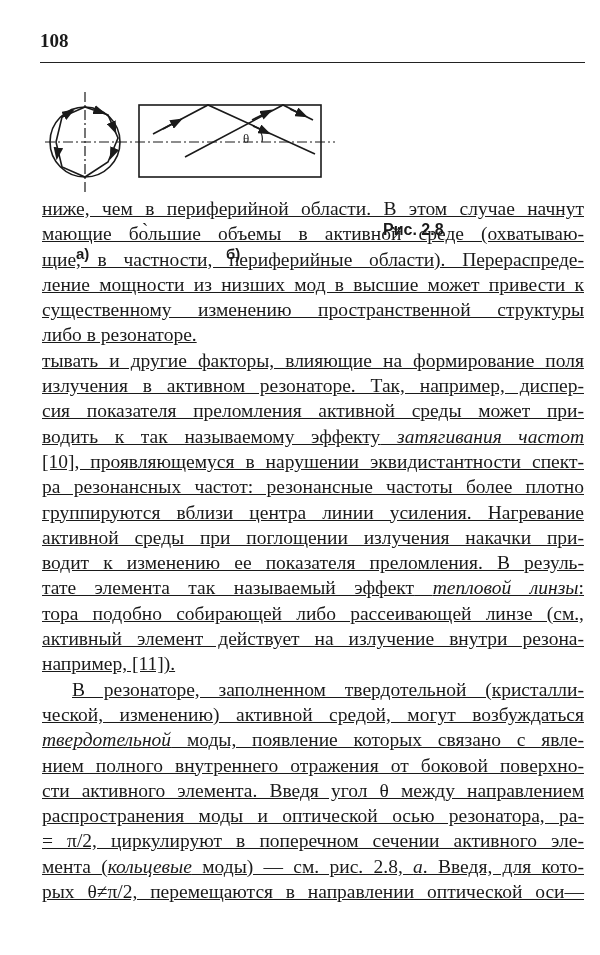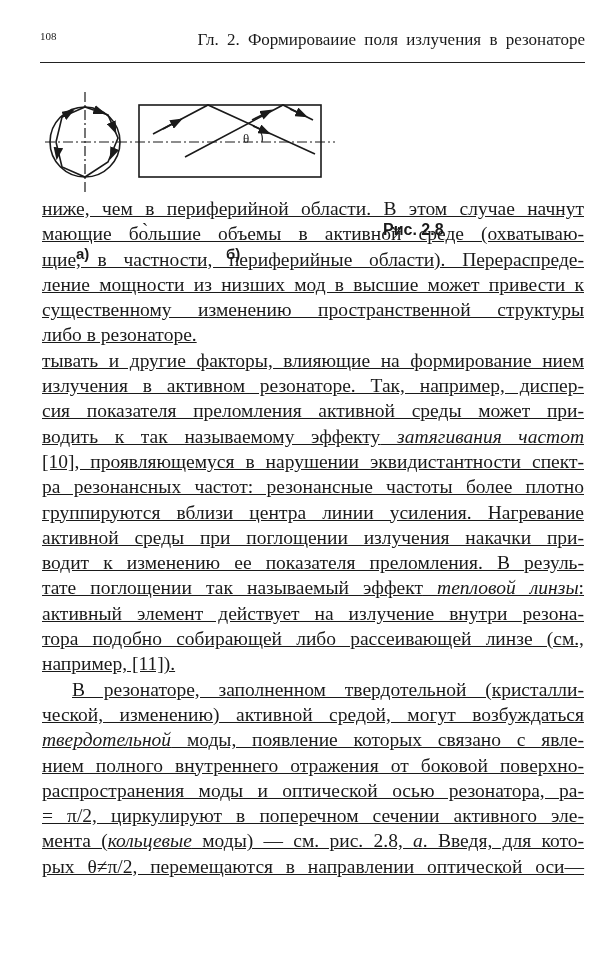"108" .page-num { font-size: 11px -> 19px; font-weight: normal -> bold }
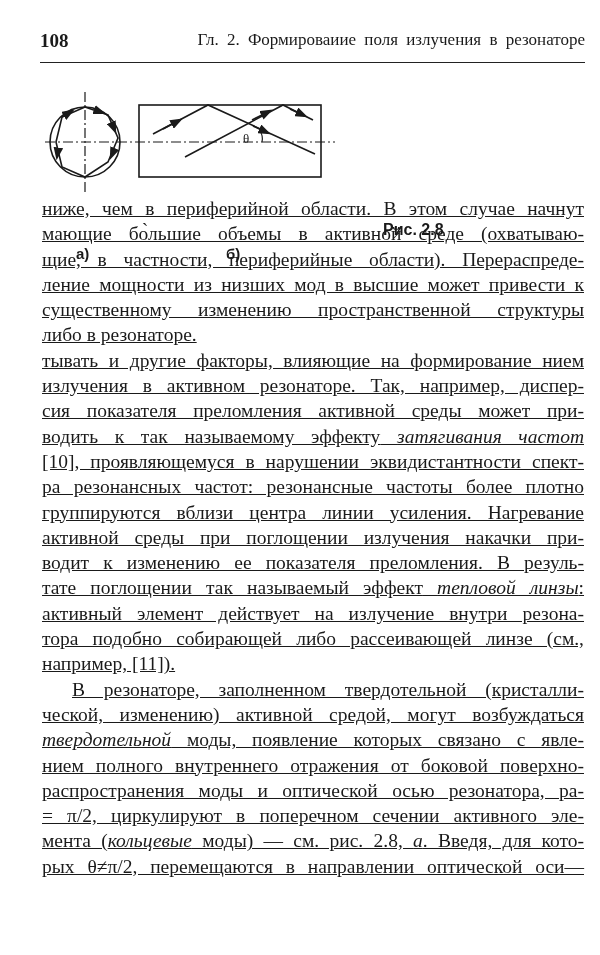"Гл. 2. Формироваиие поля излучения" span.running-title { html: <span>Гл. 2. Формироваиие поля излучения в резонаторе</span> -> none }
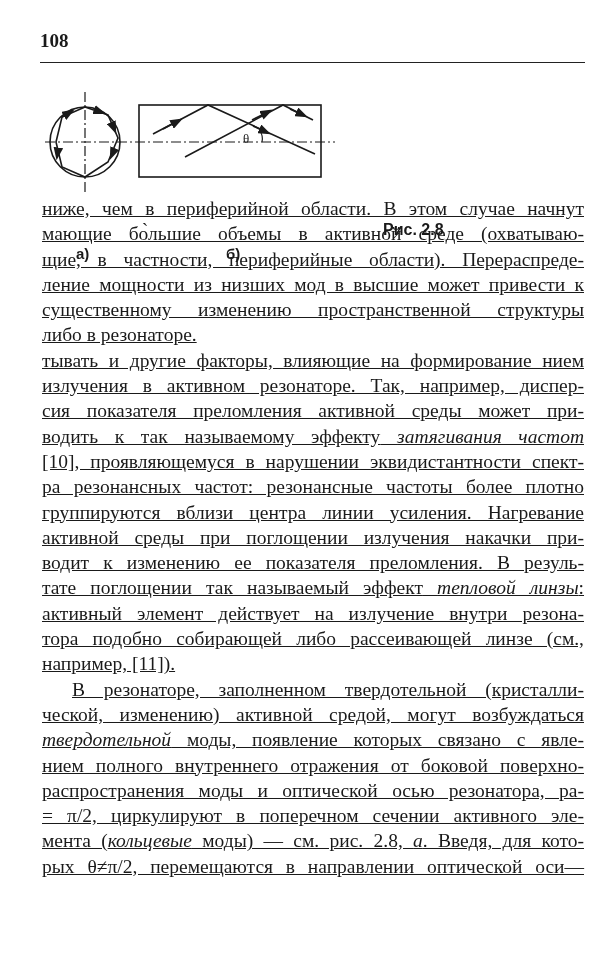"тывать и другие факторы, влияющие" span.line { text: нием -> поля }
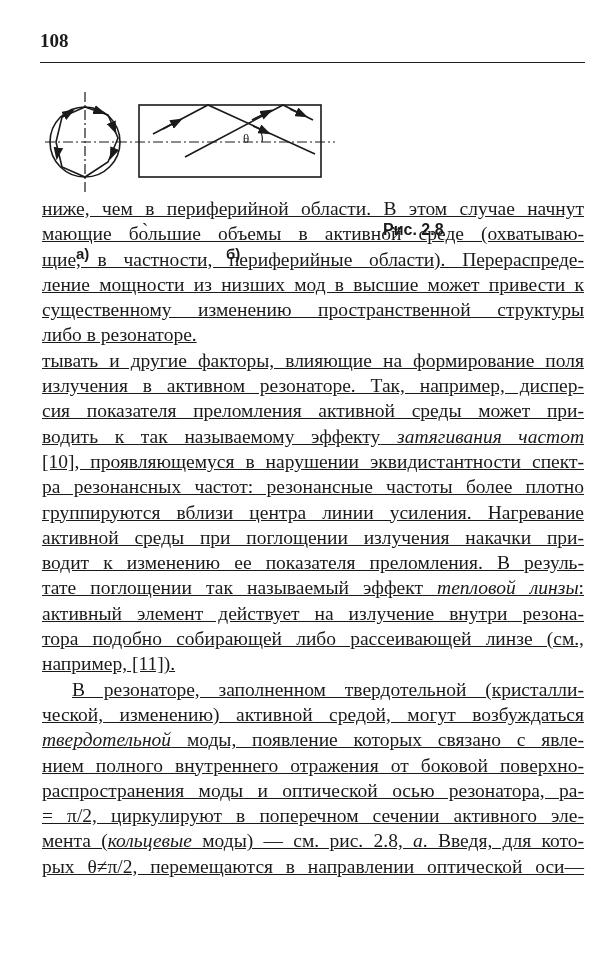"тате поглощении так называемый эффект" span { text: поглощении -> элемента }
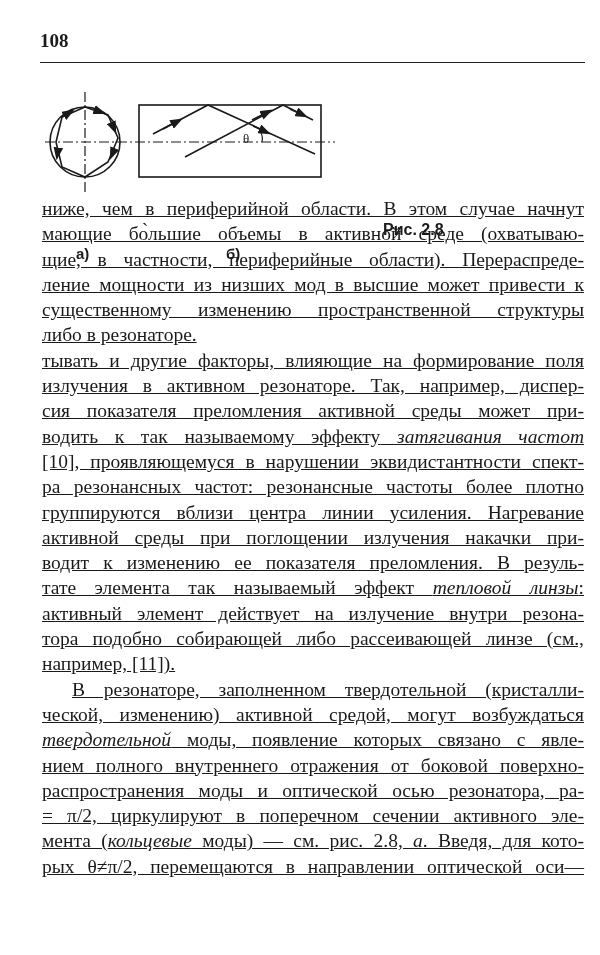"активный элемент действует на излучение" span.line { order: before "тора подобно собирающей либо" -> after "тора подобно собирающей либо" }
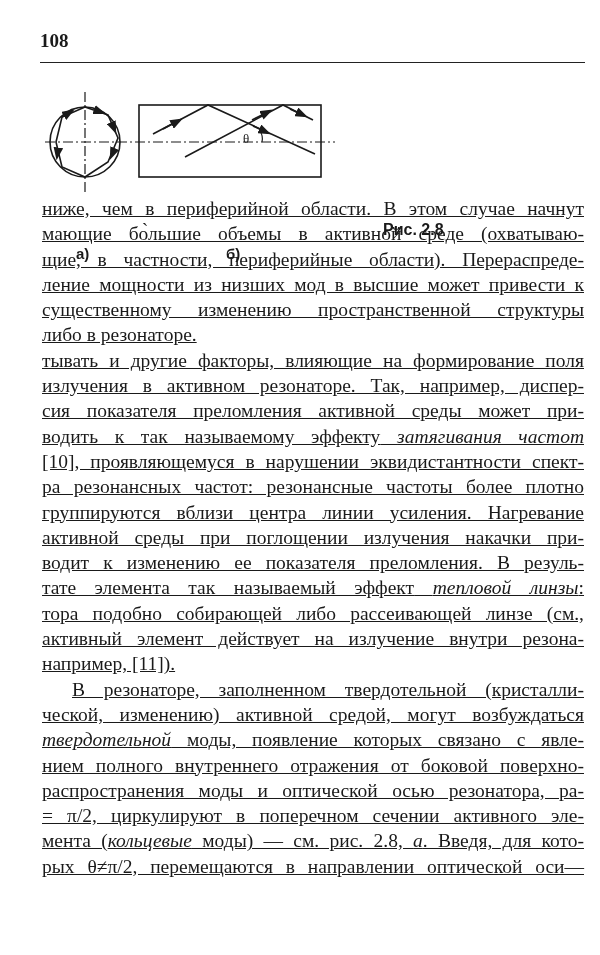"сти активного элемента. Введя угол" span.line { html: none -> <span>сти активного элемента. Введя угол θ между направлением</span> }
